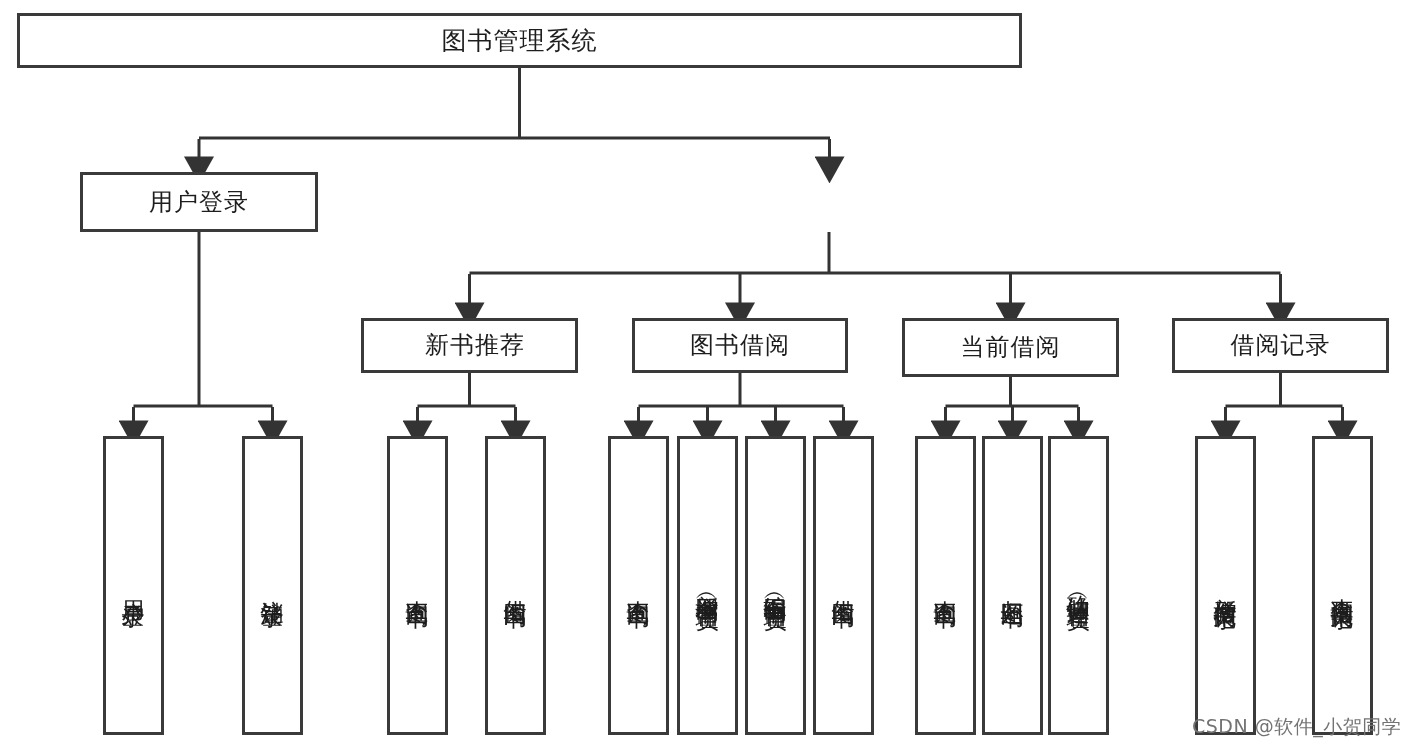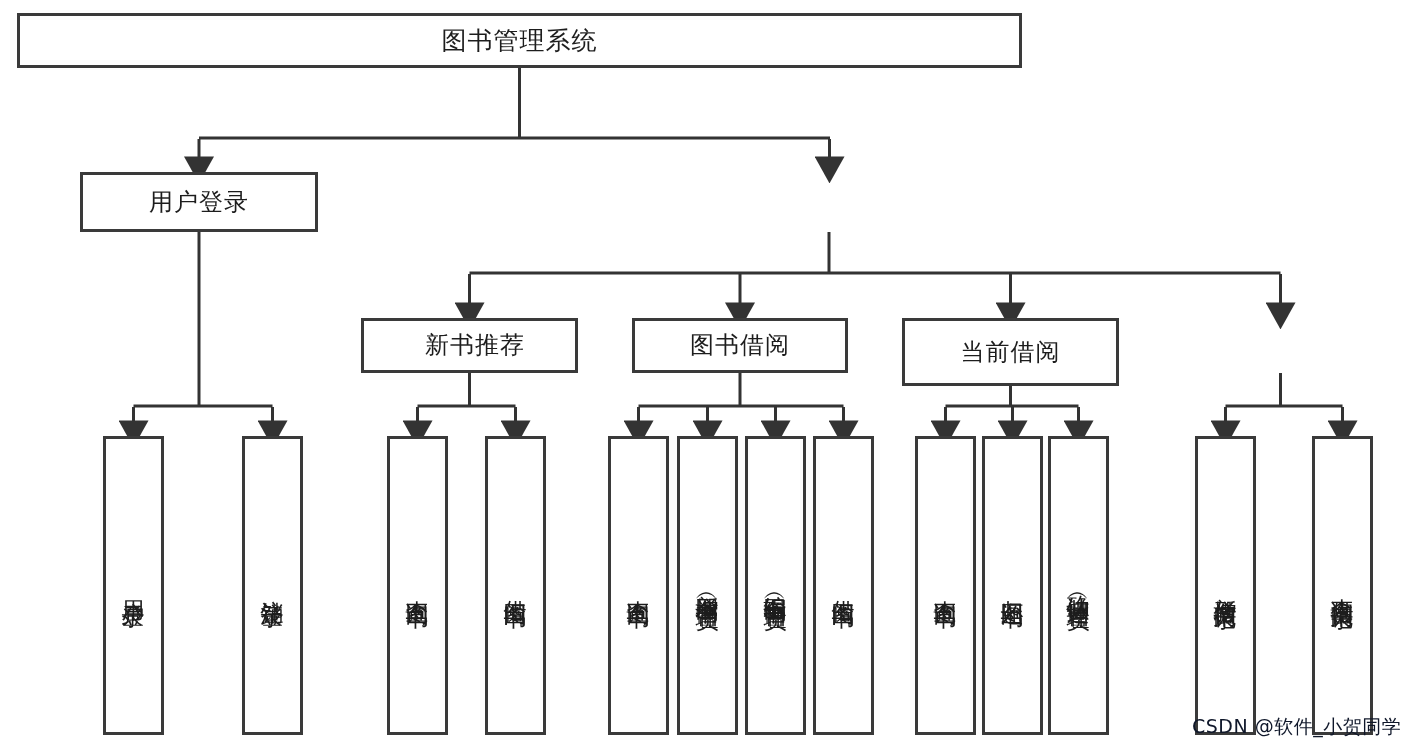"当前借阅" div.node { height: 68px -> 59px }
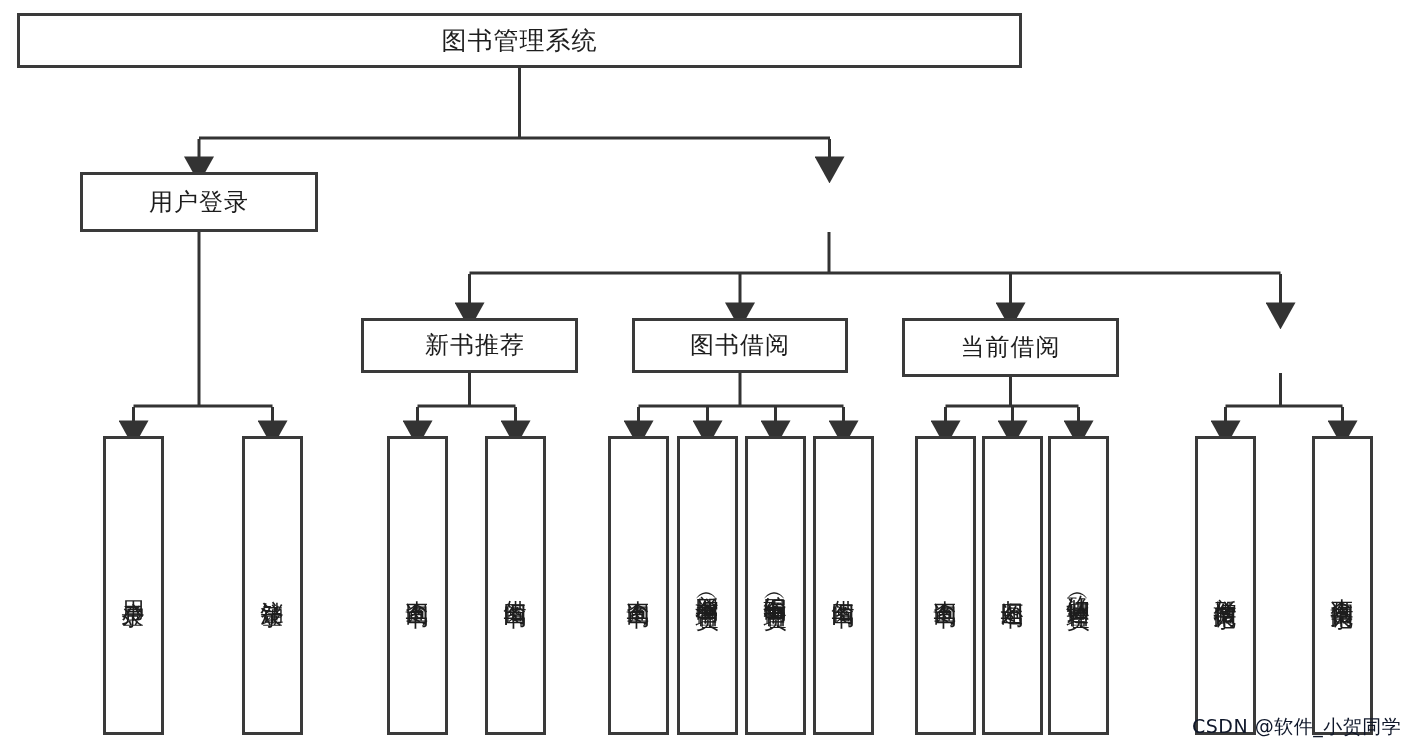"借阅记录" div.node { html: none -> <div> <span>借阅记录</span> </div> }
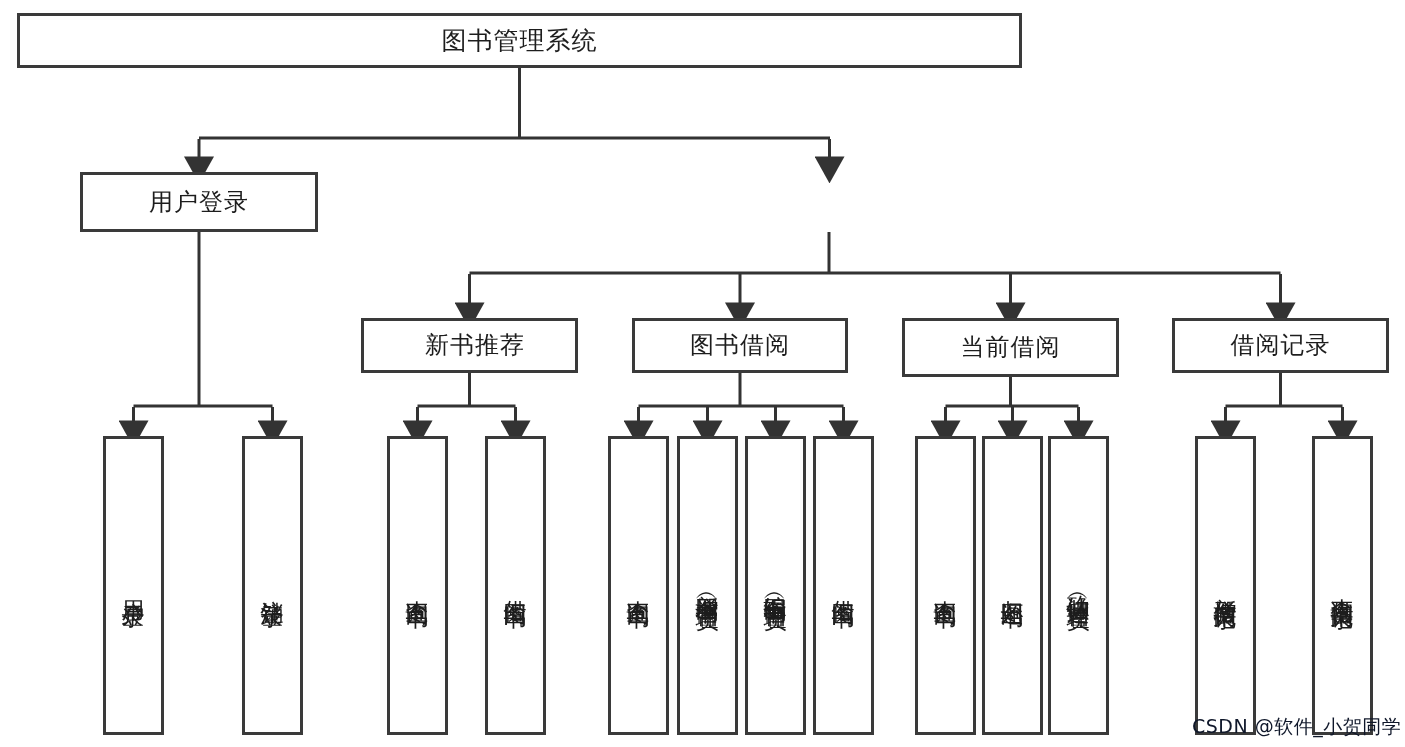"CSDN @软件_小贺同学" div.watermark { color: #0f172a -> #737373 }
